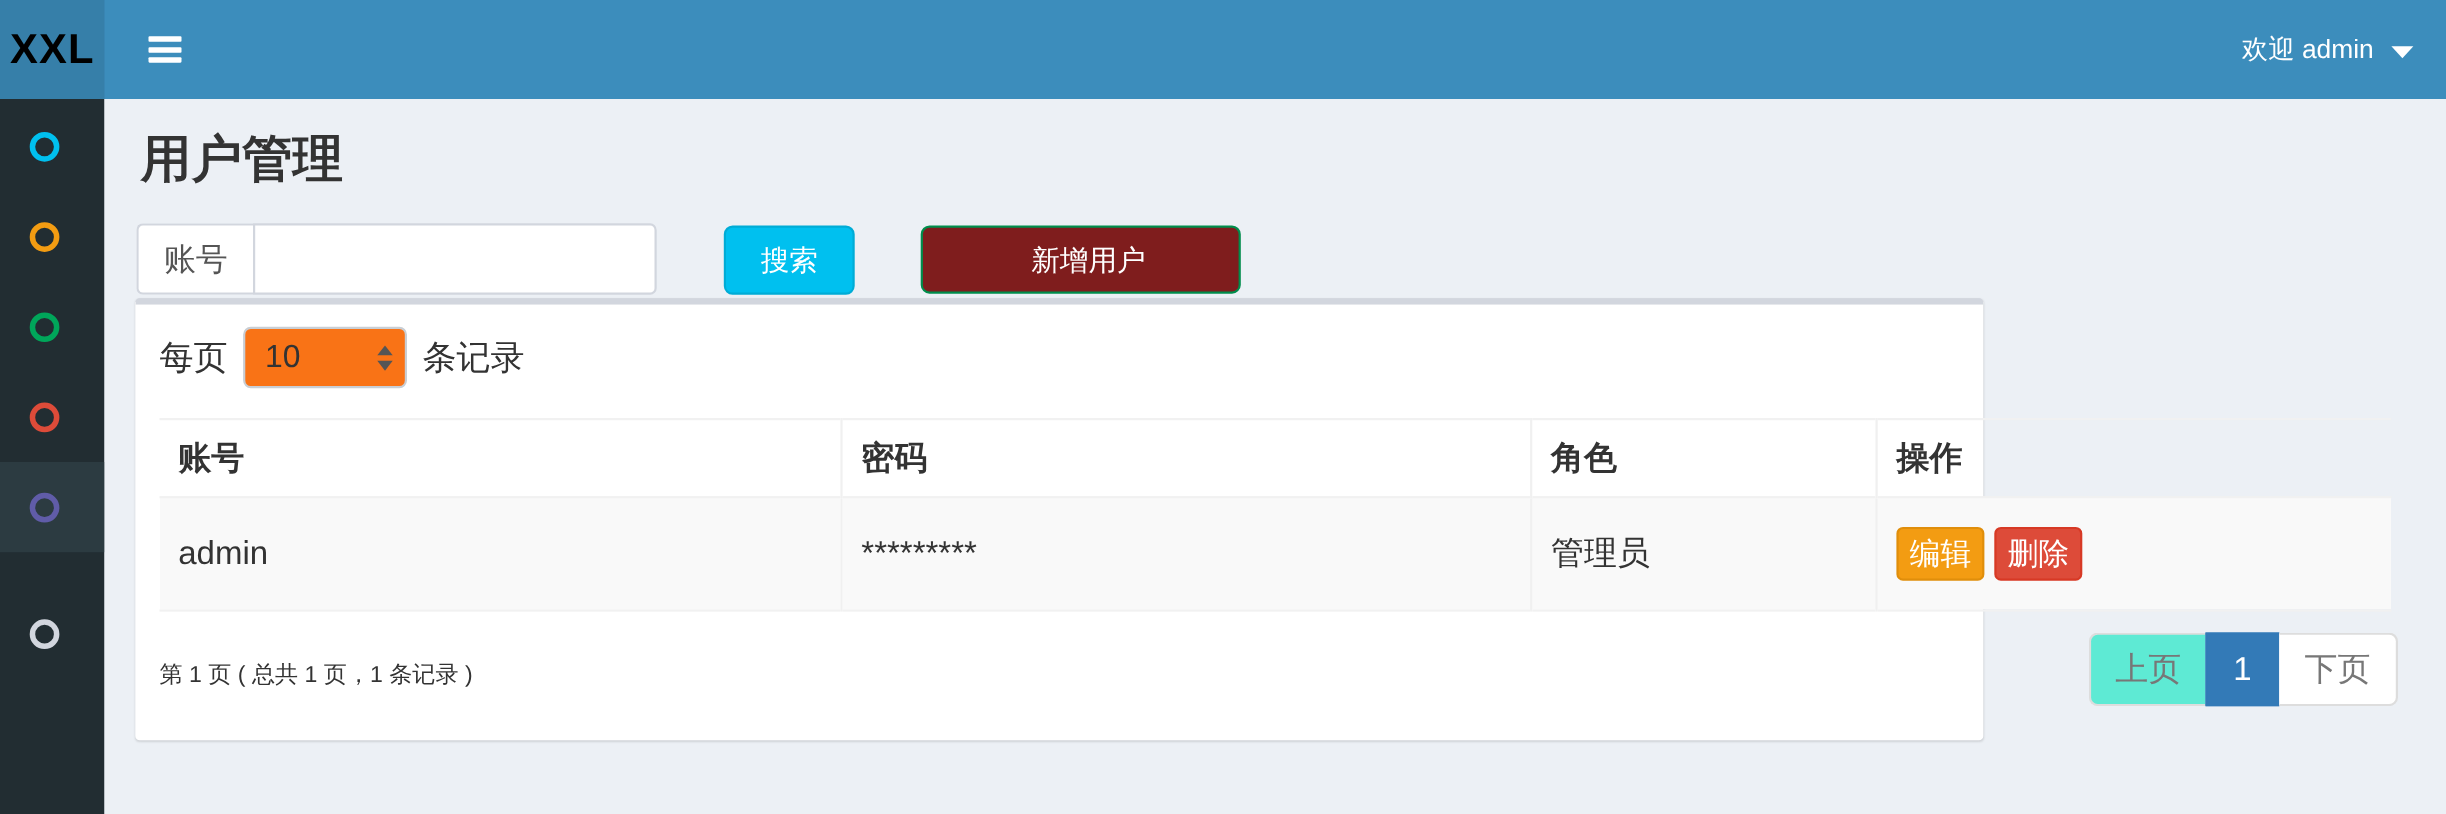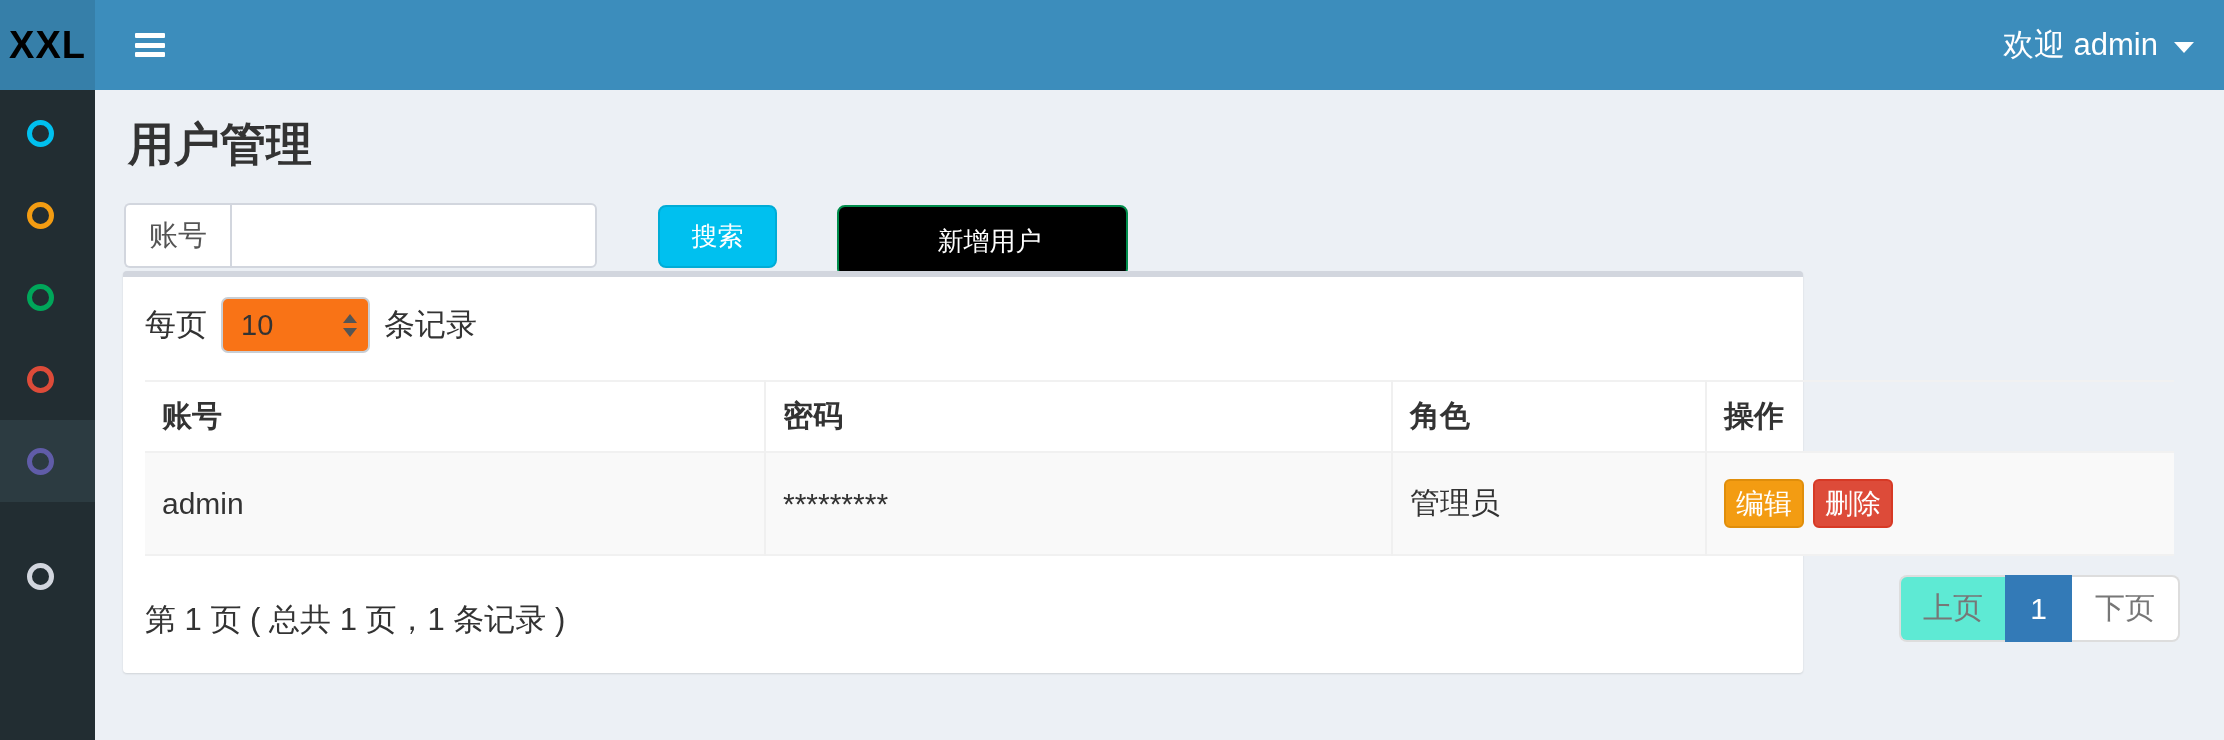"欢迎 admin" .user-menu .welcome { font-size: 31px -> 24px }
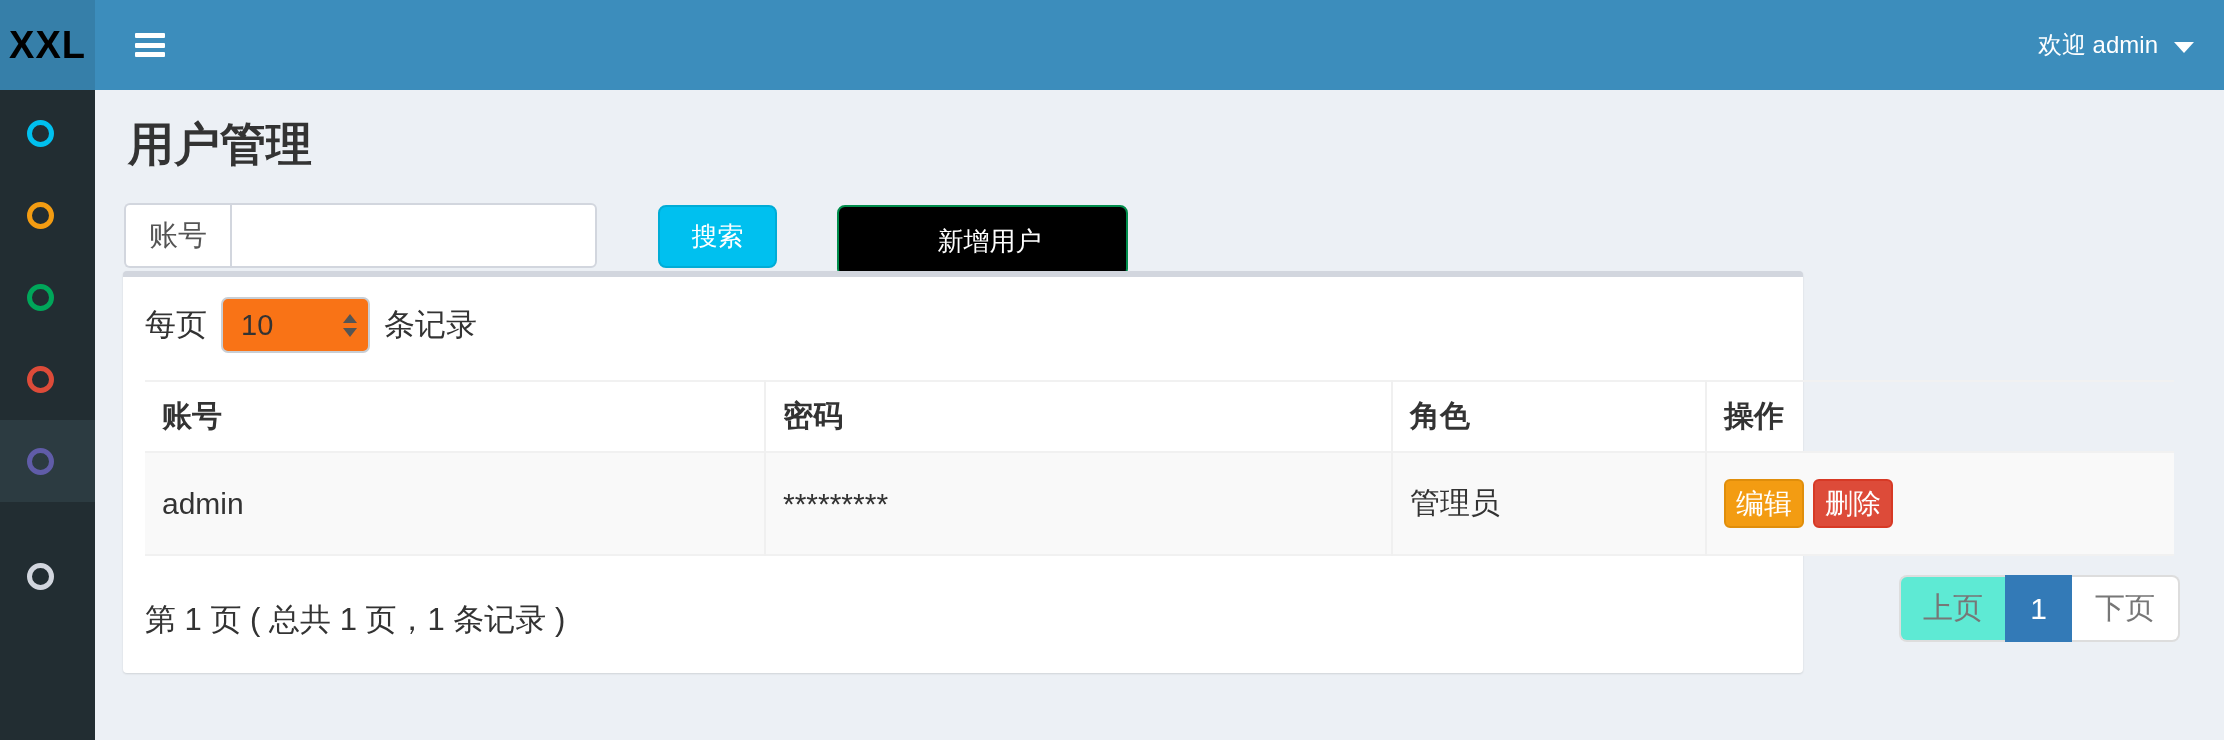"新增用户" .btn-add { background: #000000 -> #7f1d1d; height: 72px -> 62px }
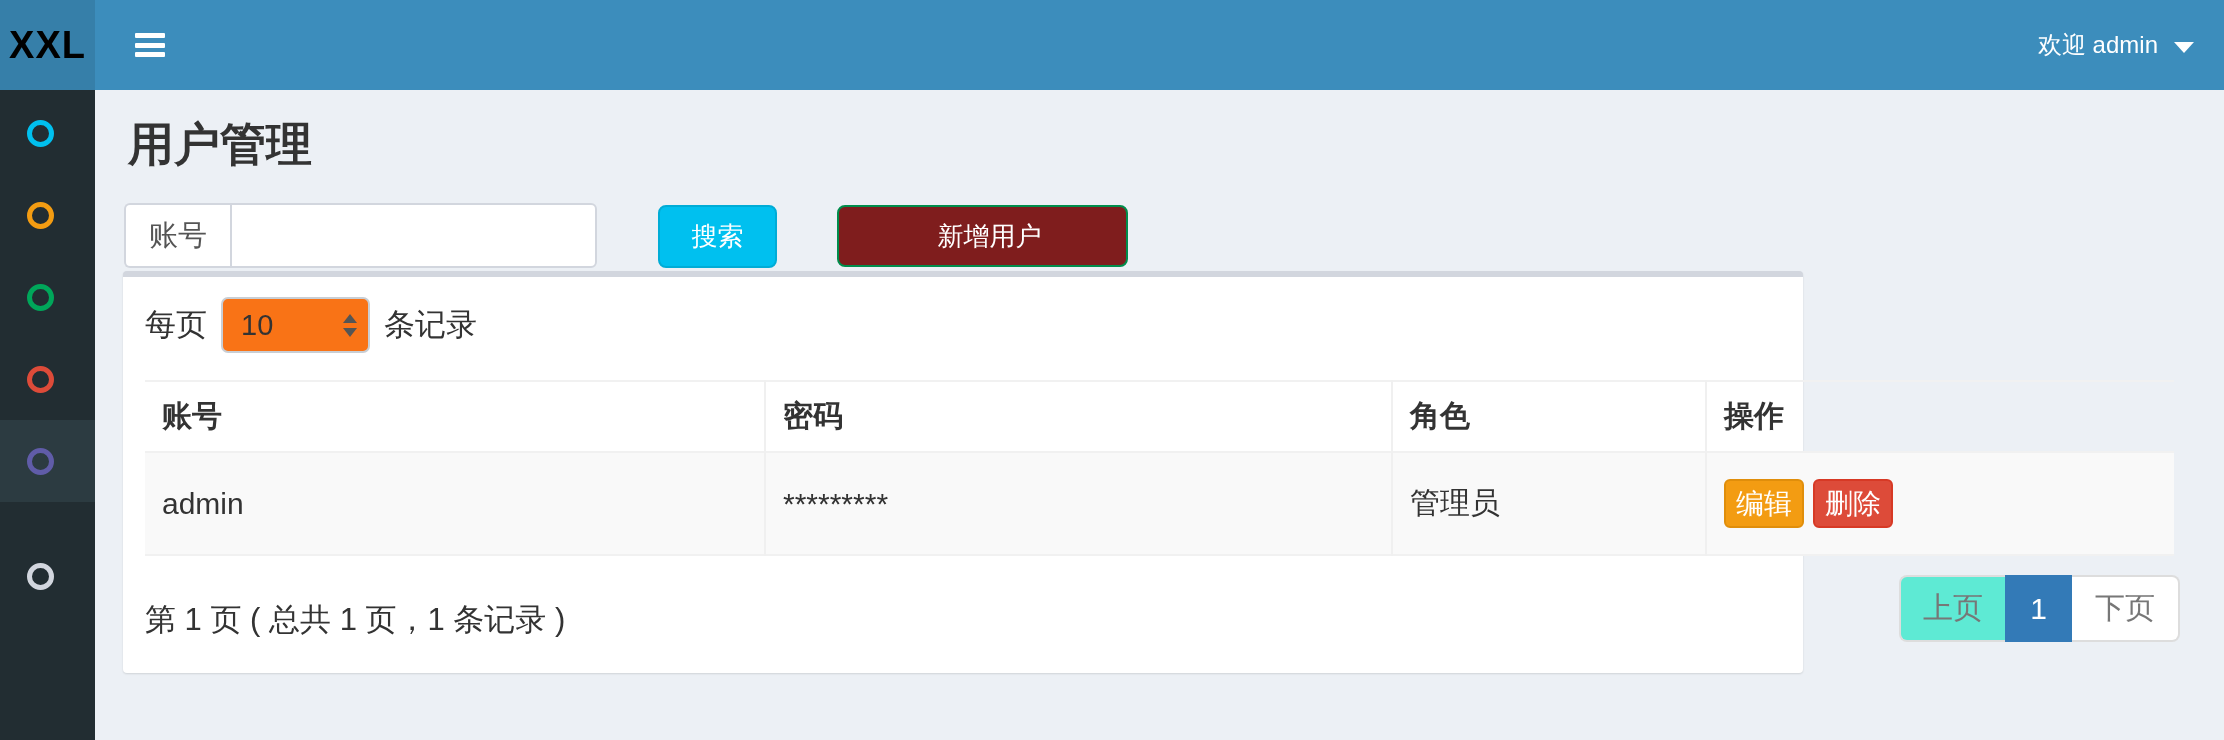"第 1 页 ( 总共" .summary { font-size: 31px -> 21px }
